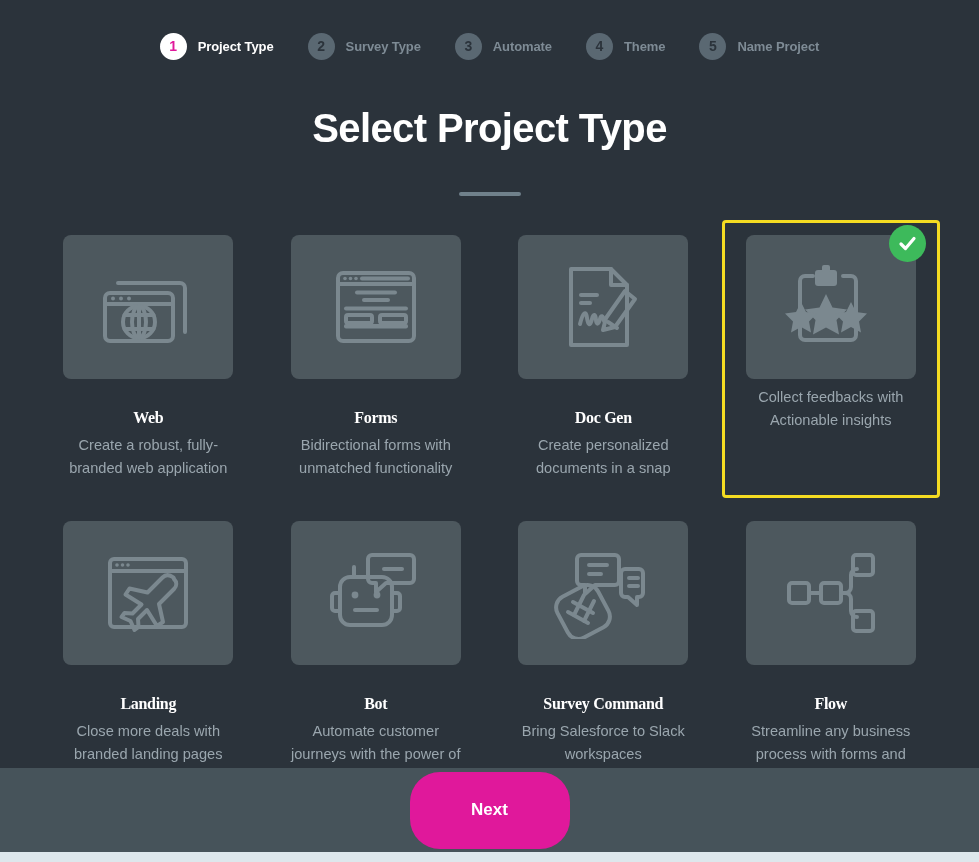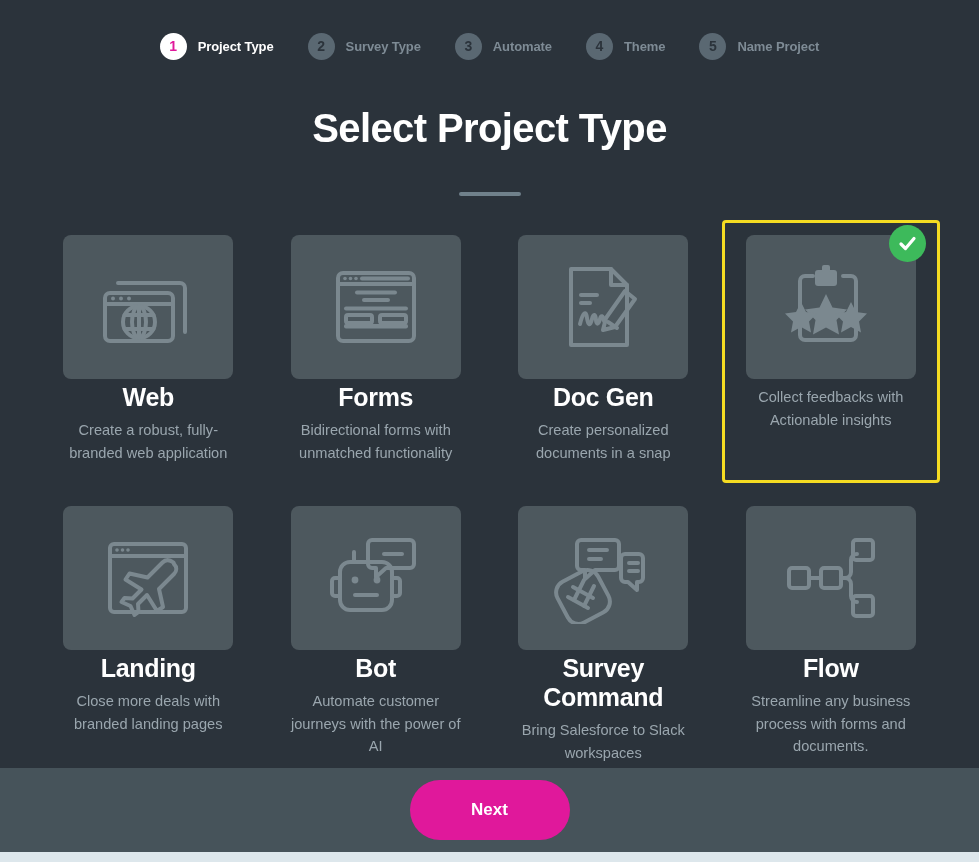"Web" .card-title { font-family: none -> Liberation Serif, serif; font-size: 25px -> 16px; margin-top: 4px -> 30px }
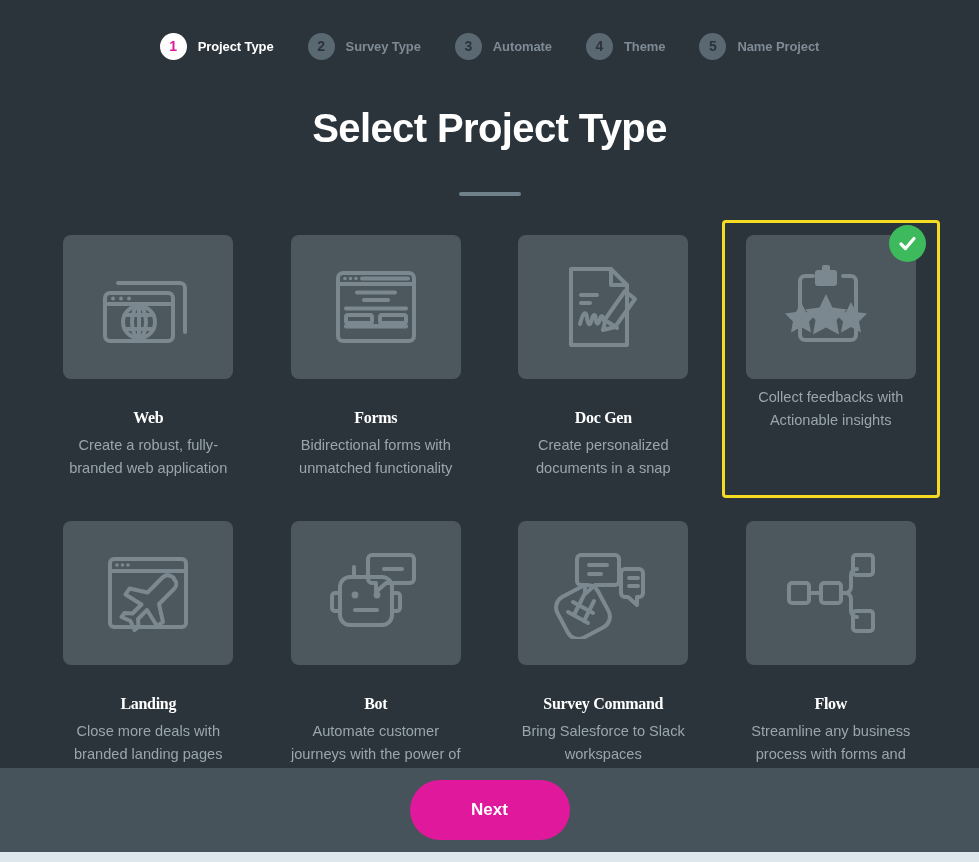"Next" .next-button { height: 60px -> 77px }
